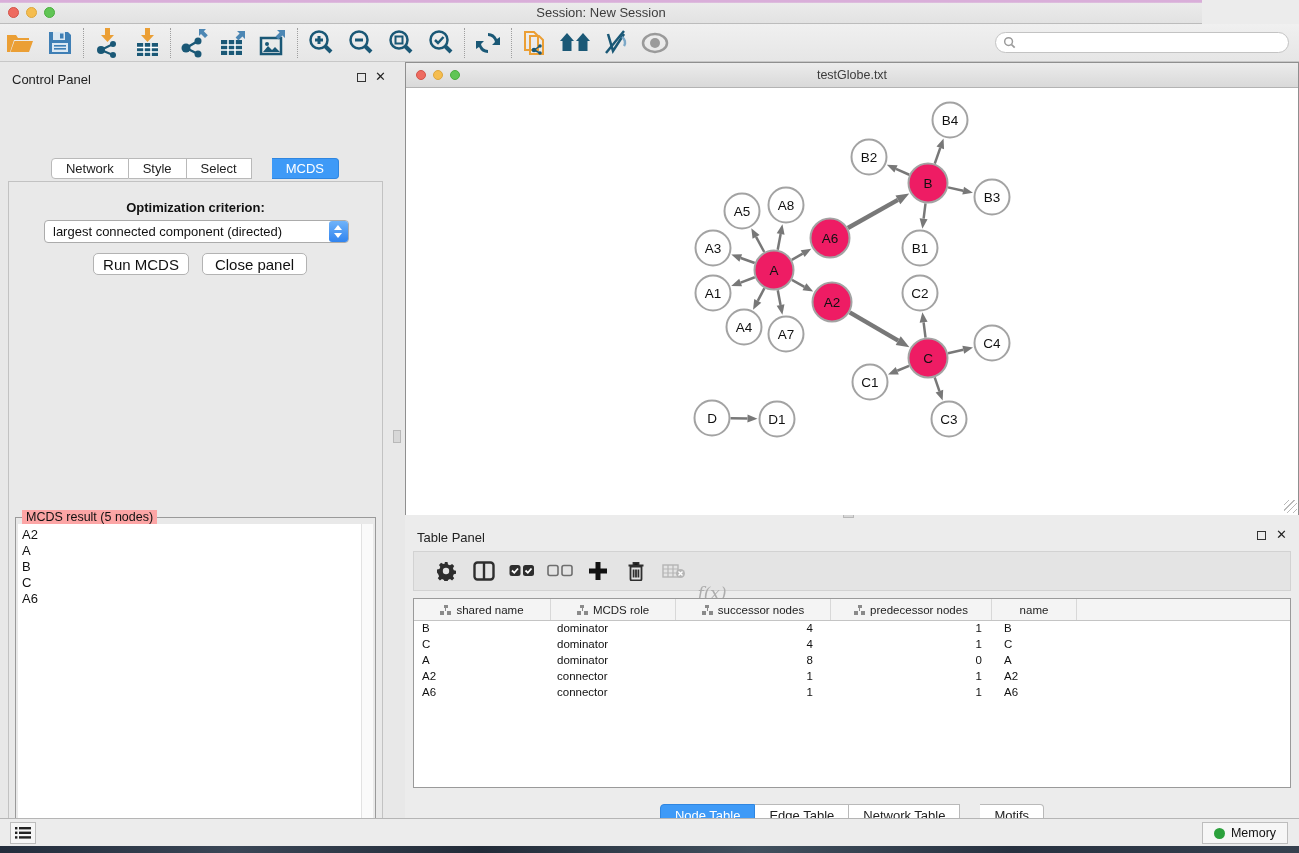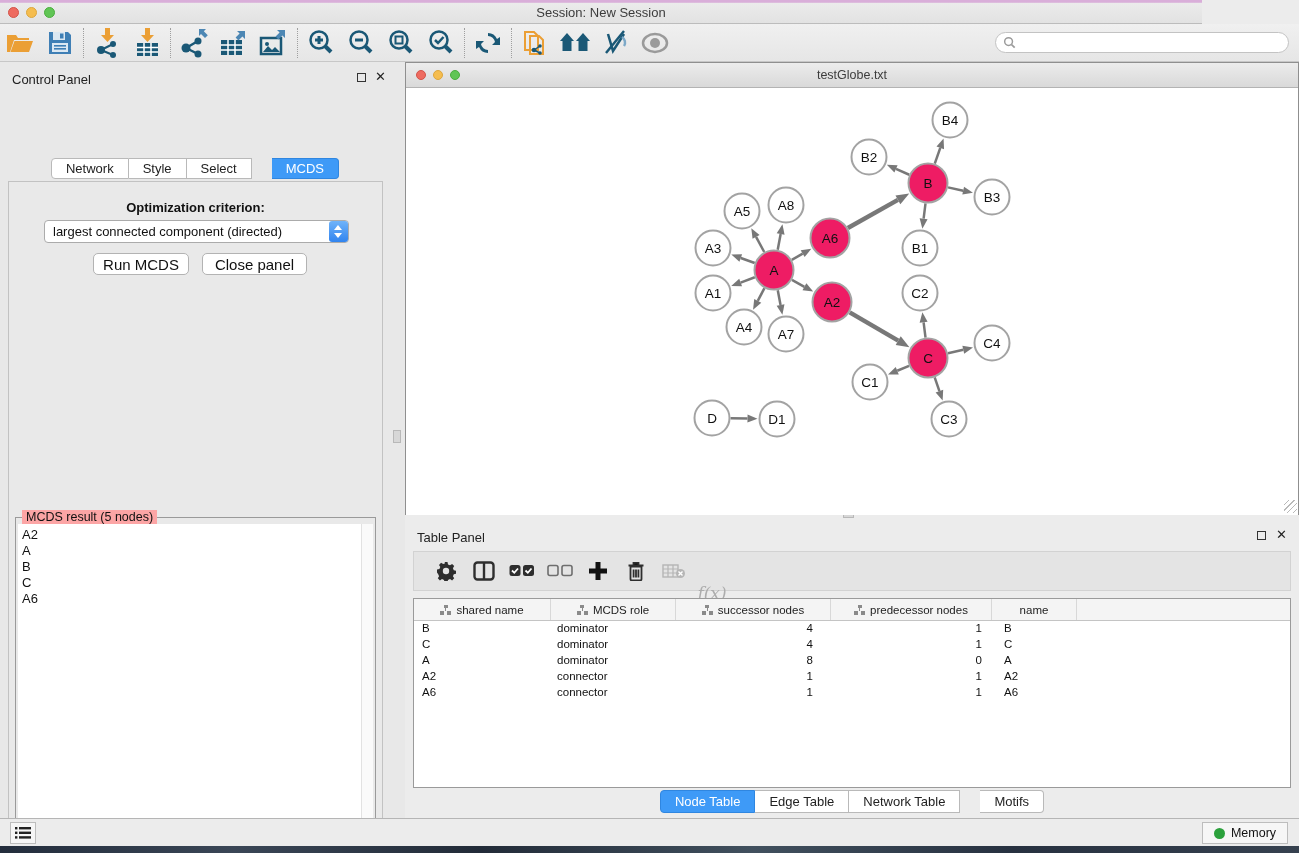"Node Table" .tp-tabs { top: 270px -> 284px }
